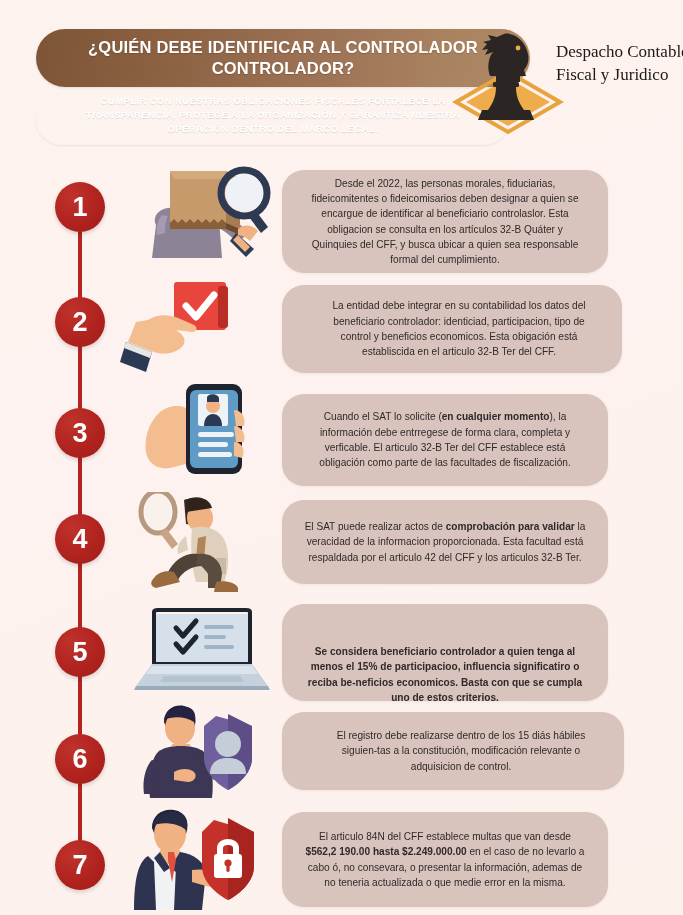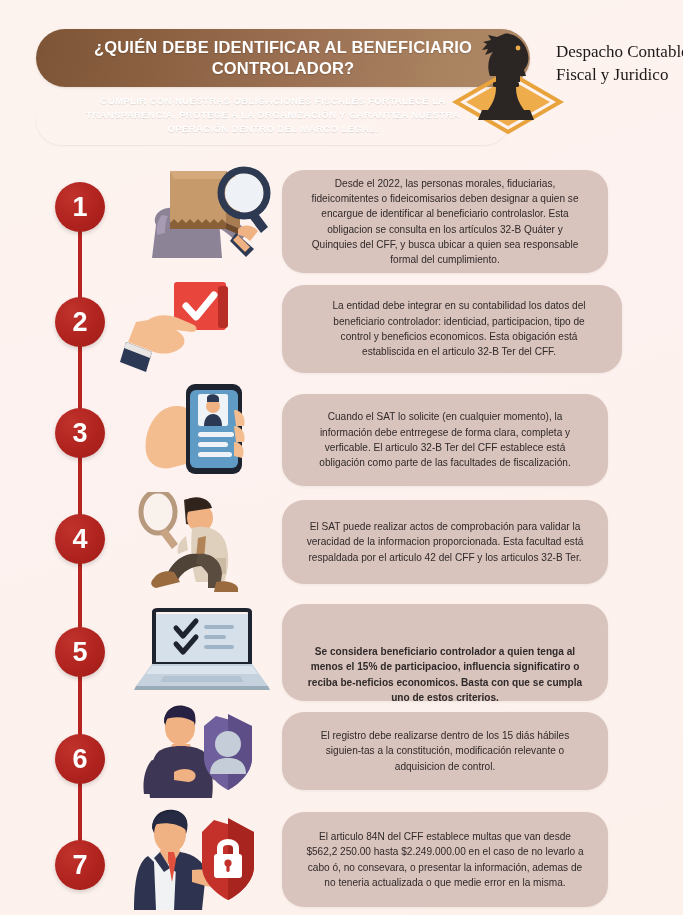"BENEFICIARIO" span.em { text: BENEFICIARIO -> CONTROLADOR }
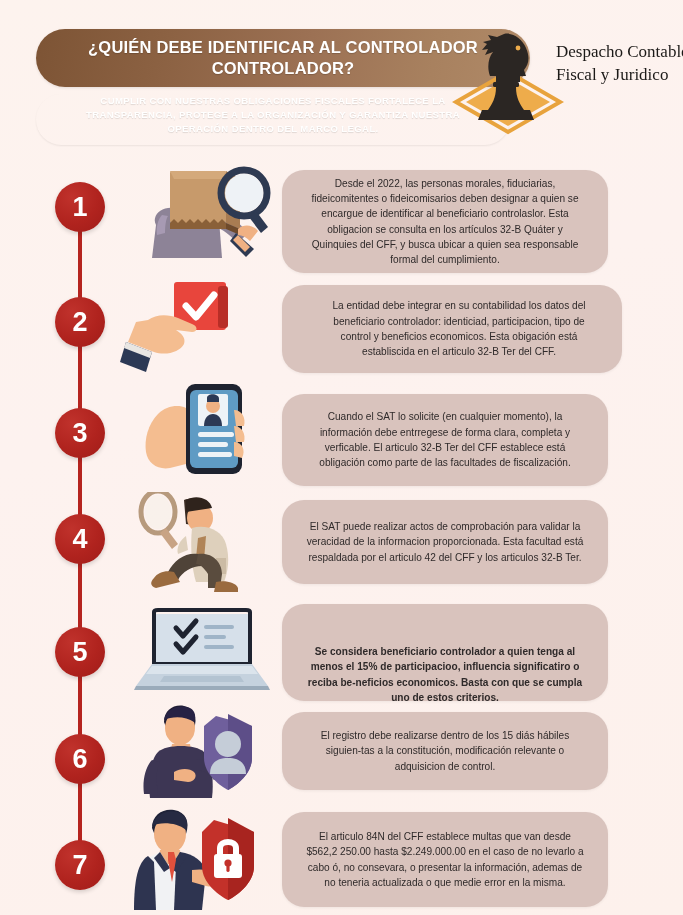"en cualquier momento" .text-card p b { font-weight: normal -> bold }
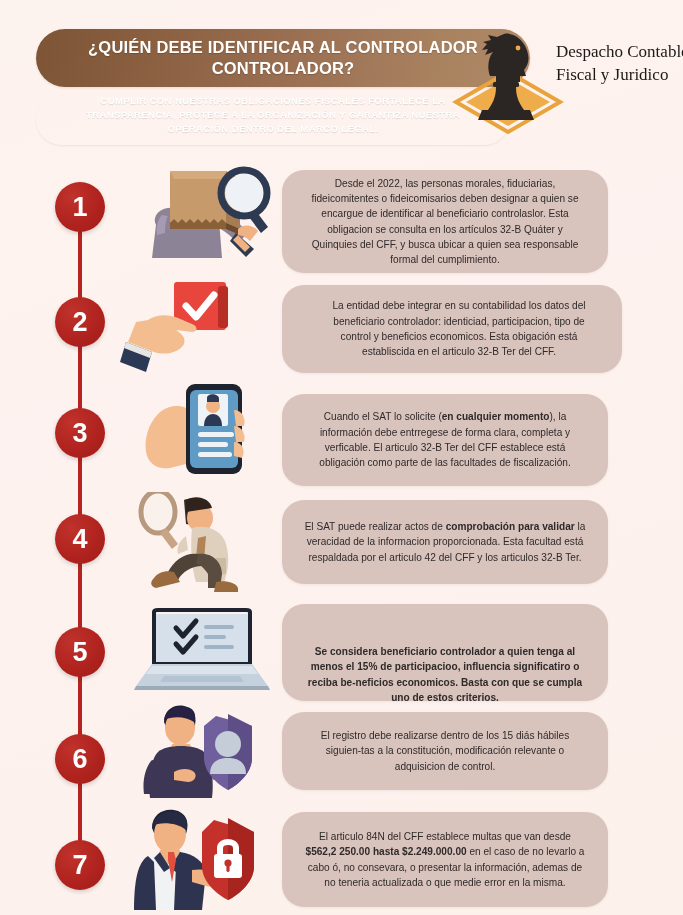"El registro debe realizarse dentro" div.text-card { padding-left: none -> 16px }
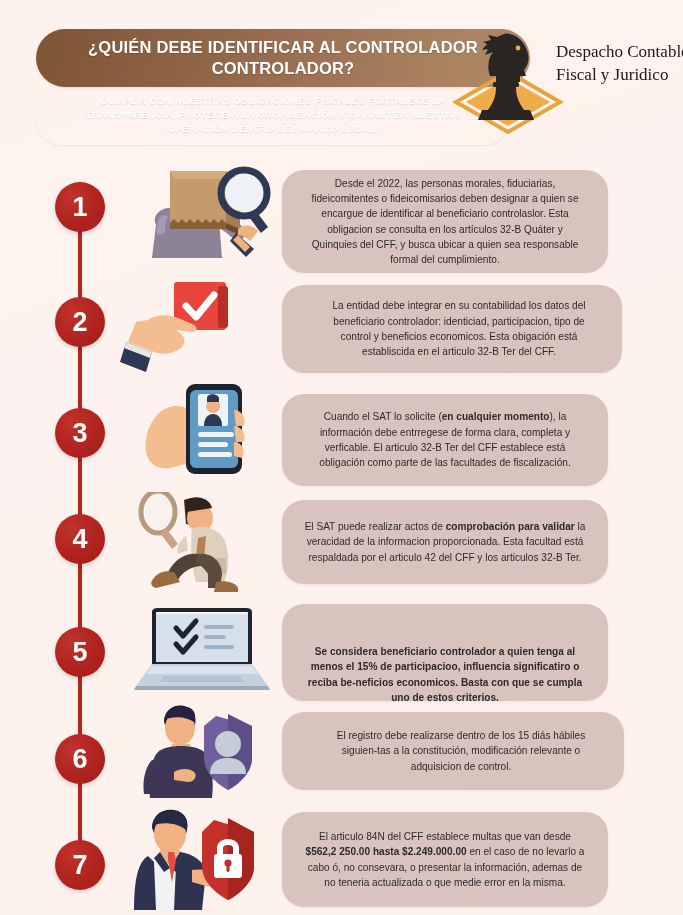"$562,2 250.00 hasta $2.249.000.00" b { text: $562,2 250.00 -> $562,2 190.00 }
